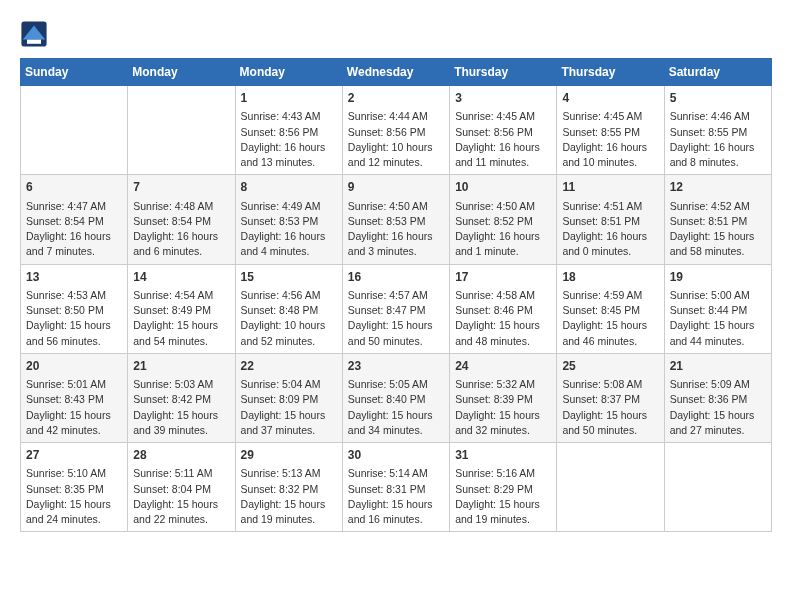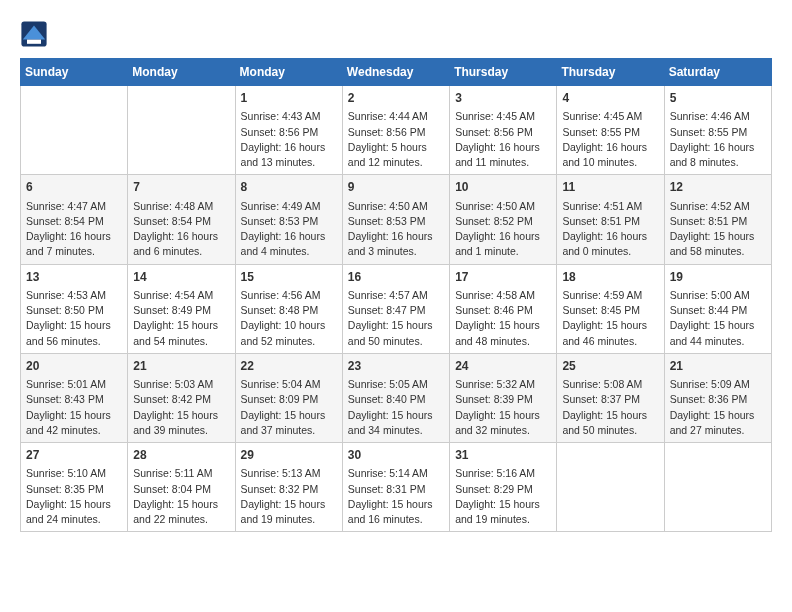"Daylight: 5 hours and 12" span { text: 5 -> 10 }
